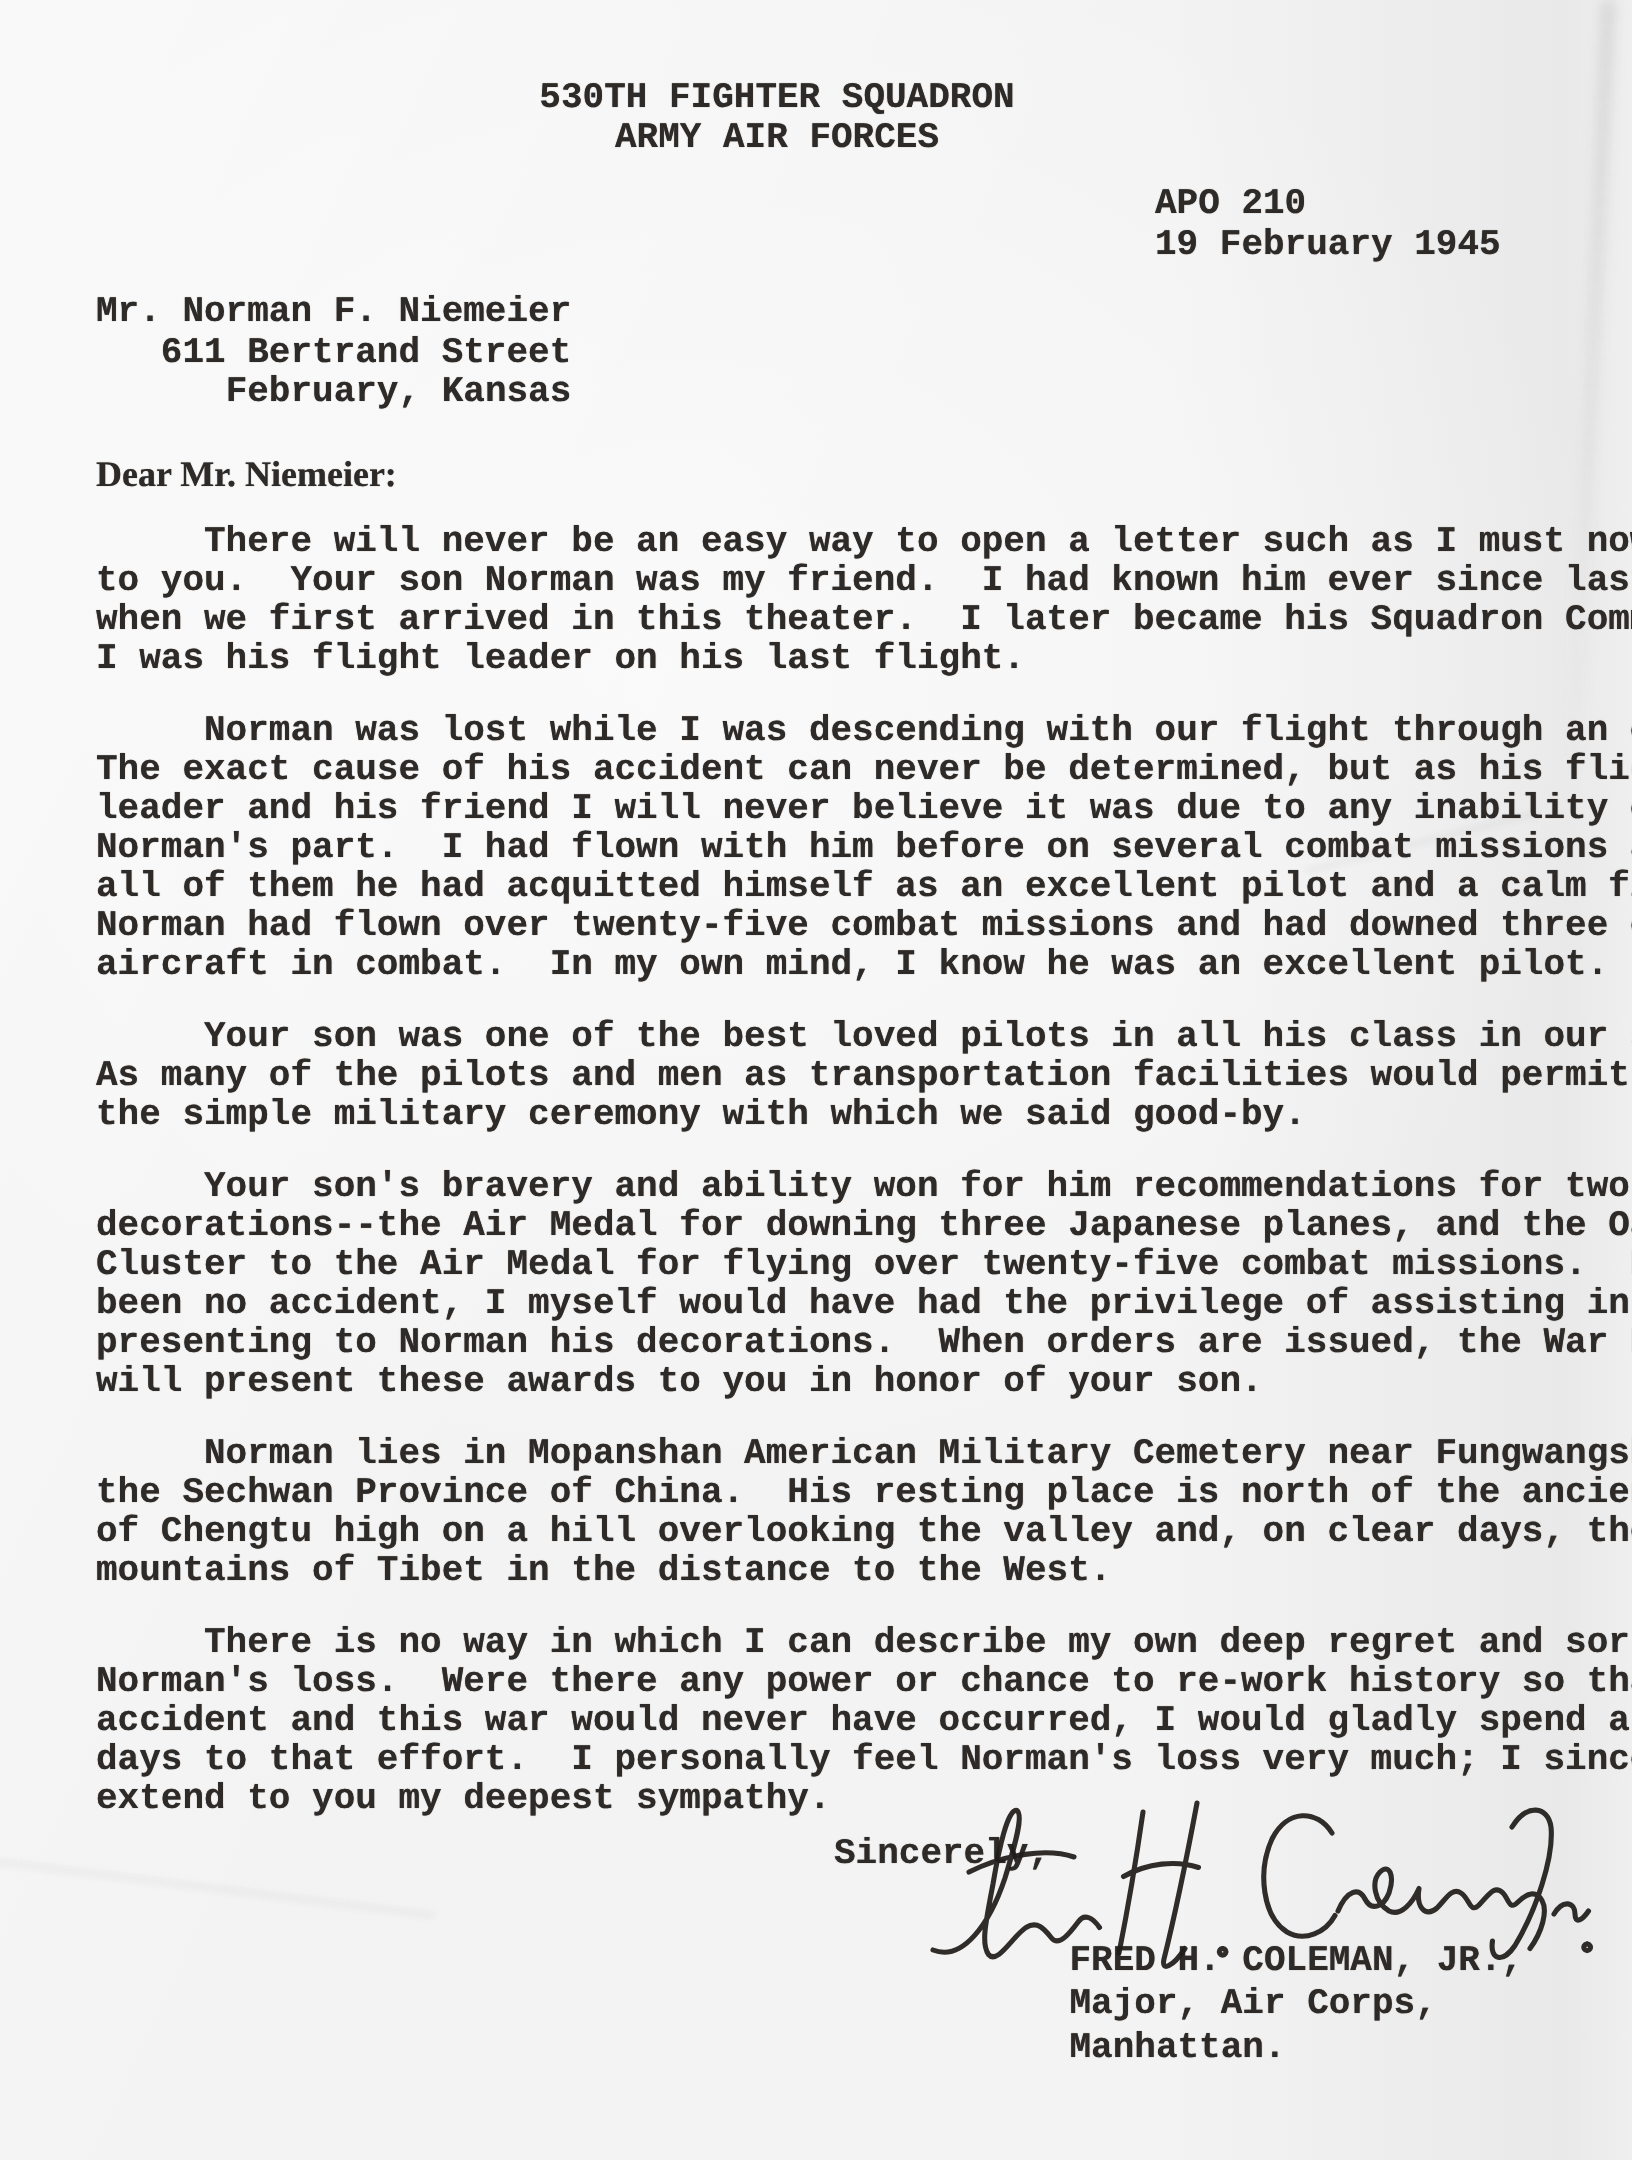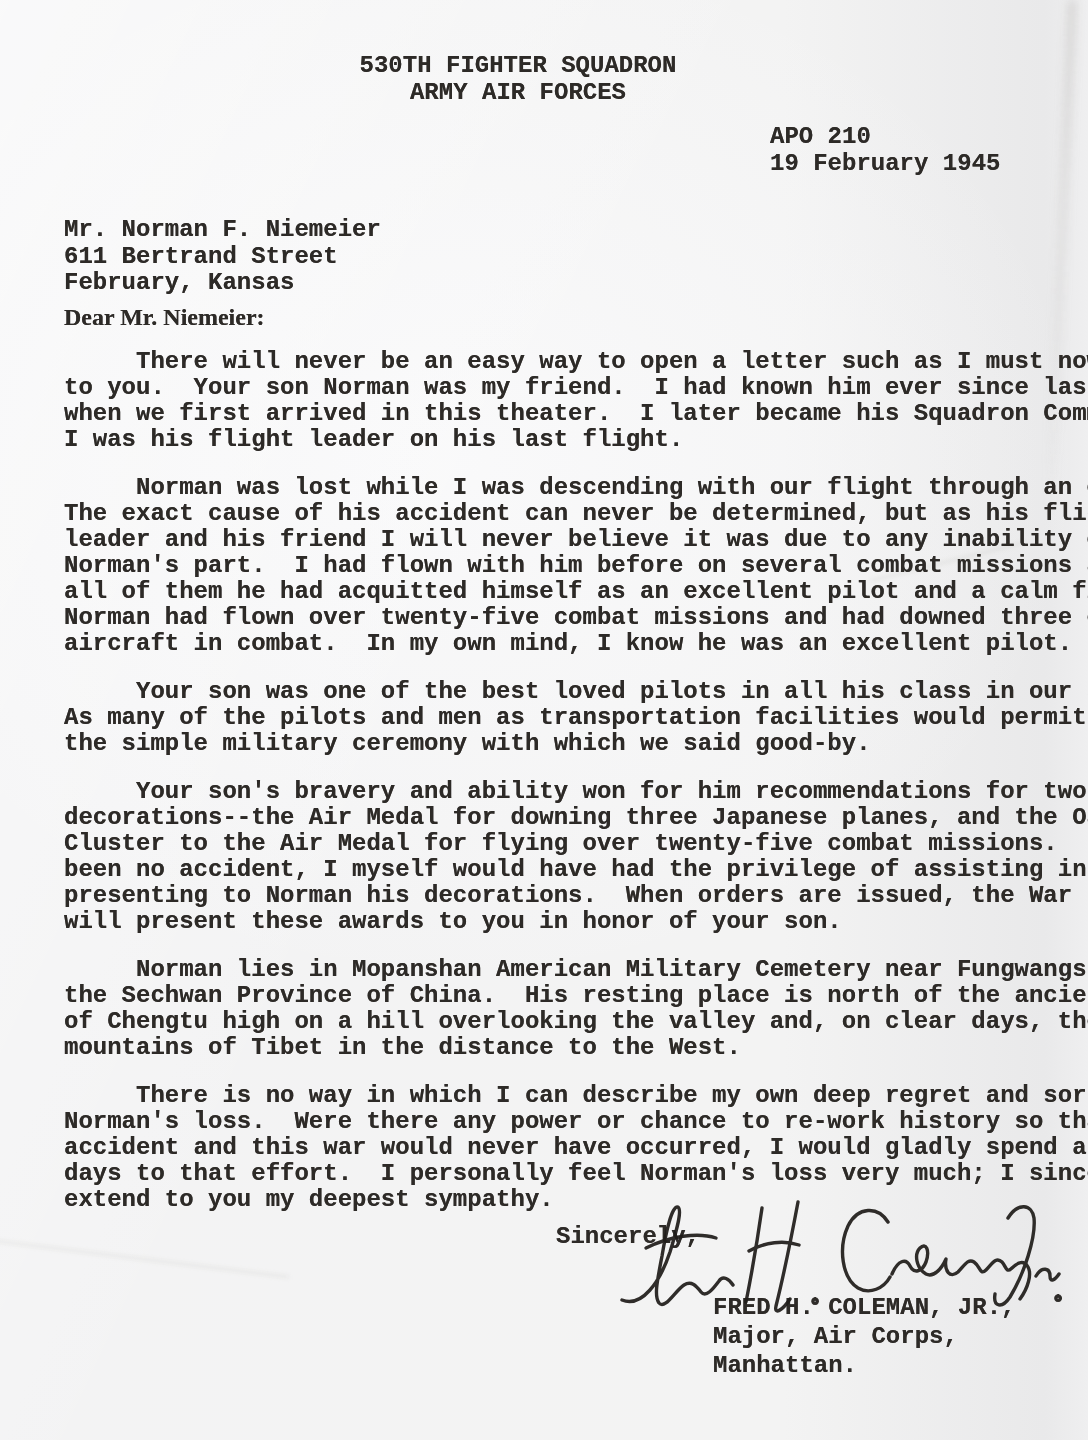"Mr. Norman F. Niemeier" .recipient { text-align: none -> right; top: 217px -> 196px }
